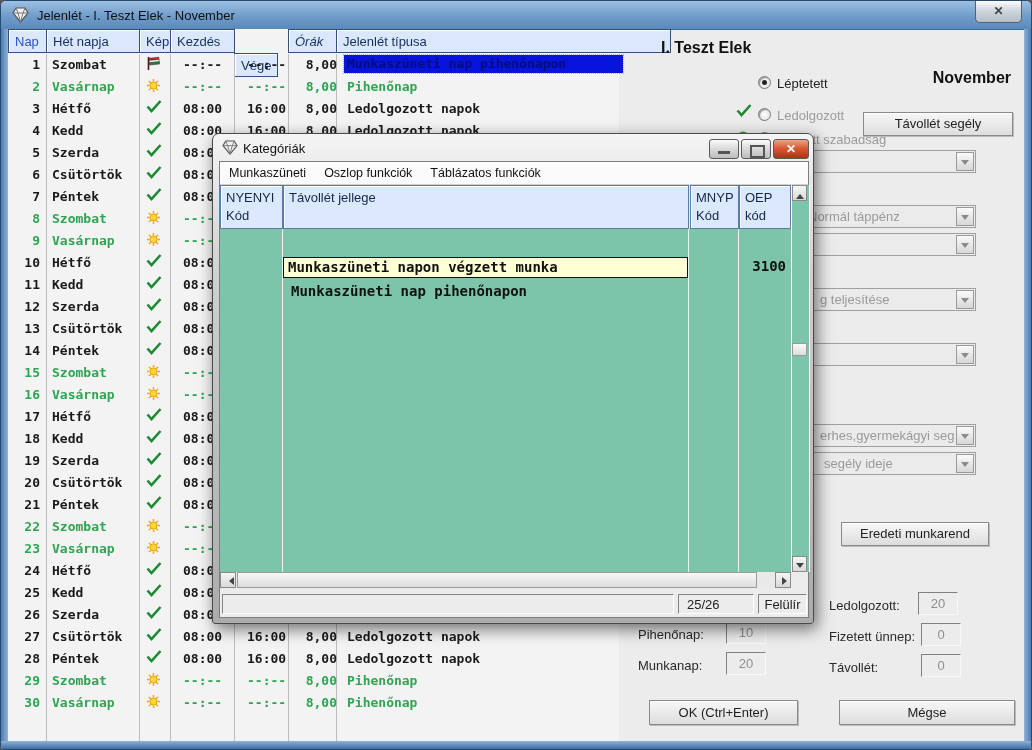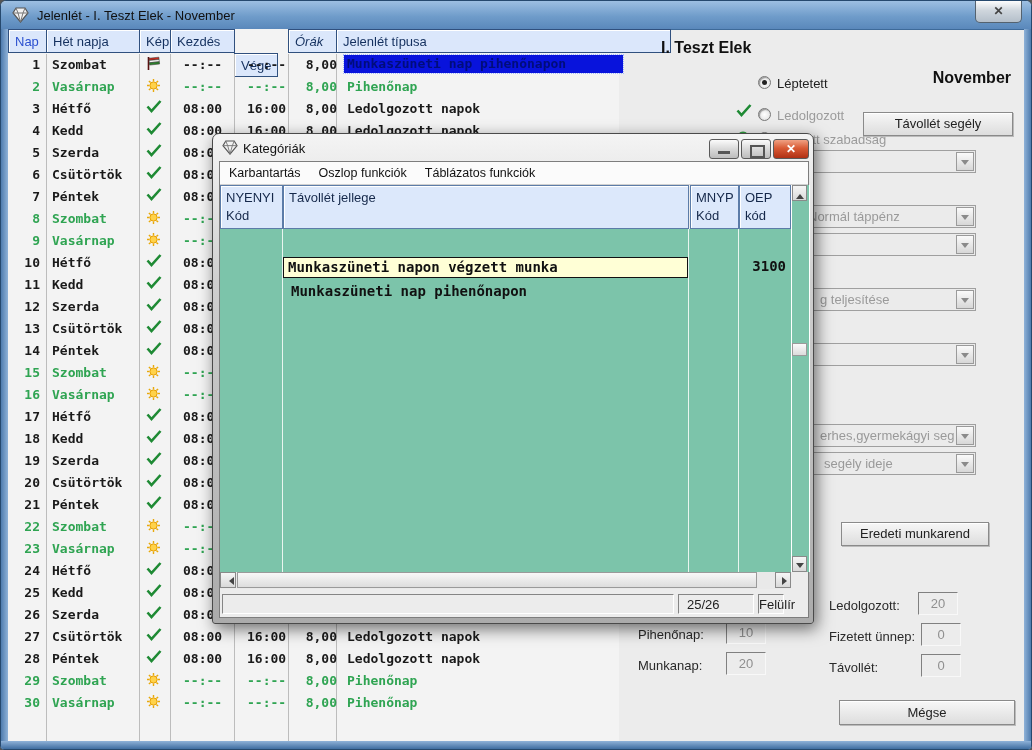"Karbantartás" span.mitem { text: Karbantartás -> Munkaszüneti }
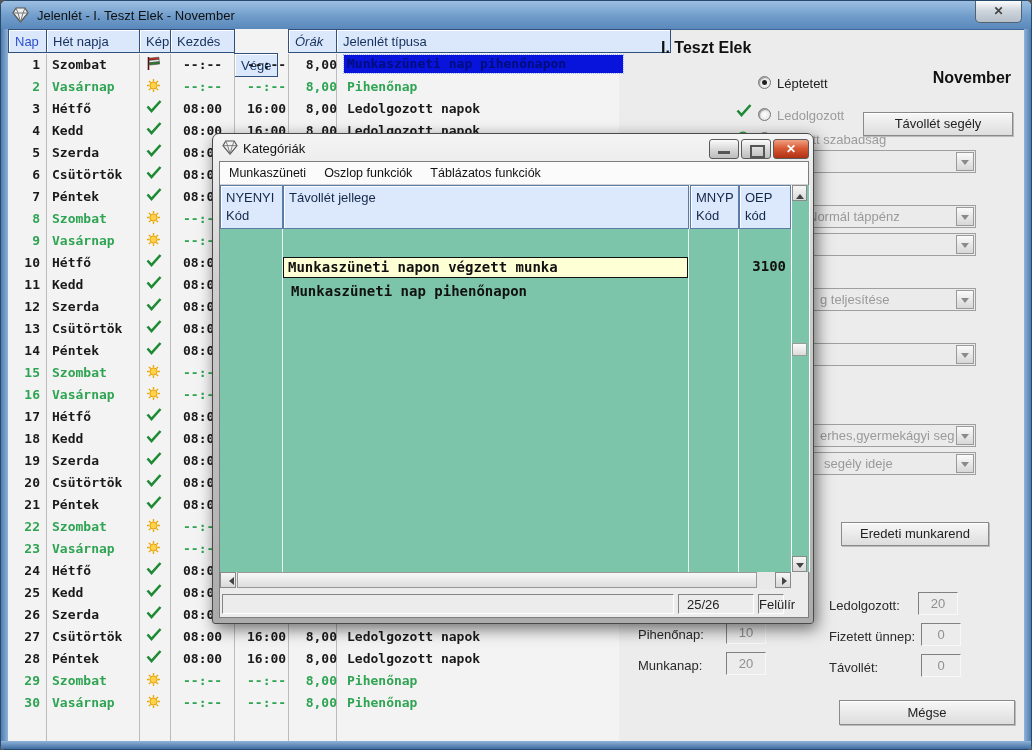"Felülír" div.spanel { width: 26px -> 49px }
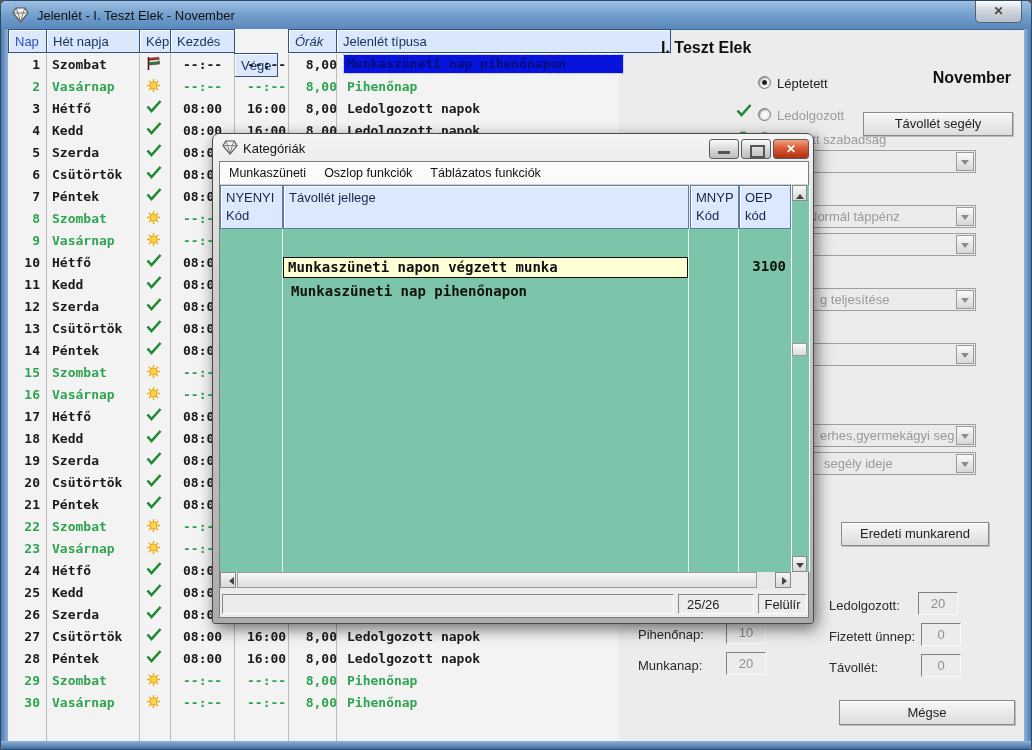"OK (Ctrl+Enter)" div.btn { html: none -> <div>OK (Ctrl+Enter)</div> }
